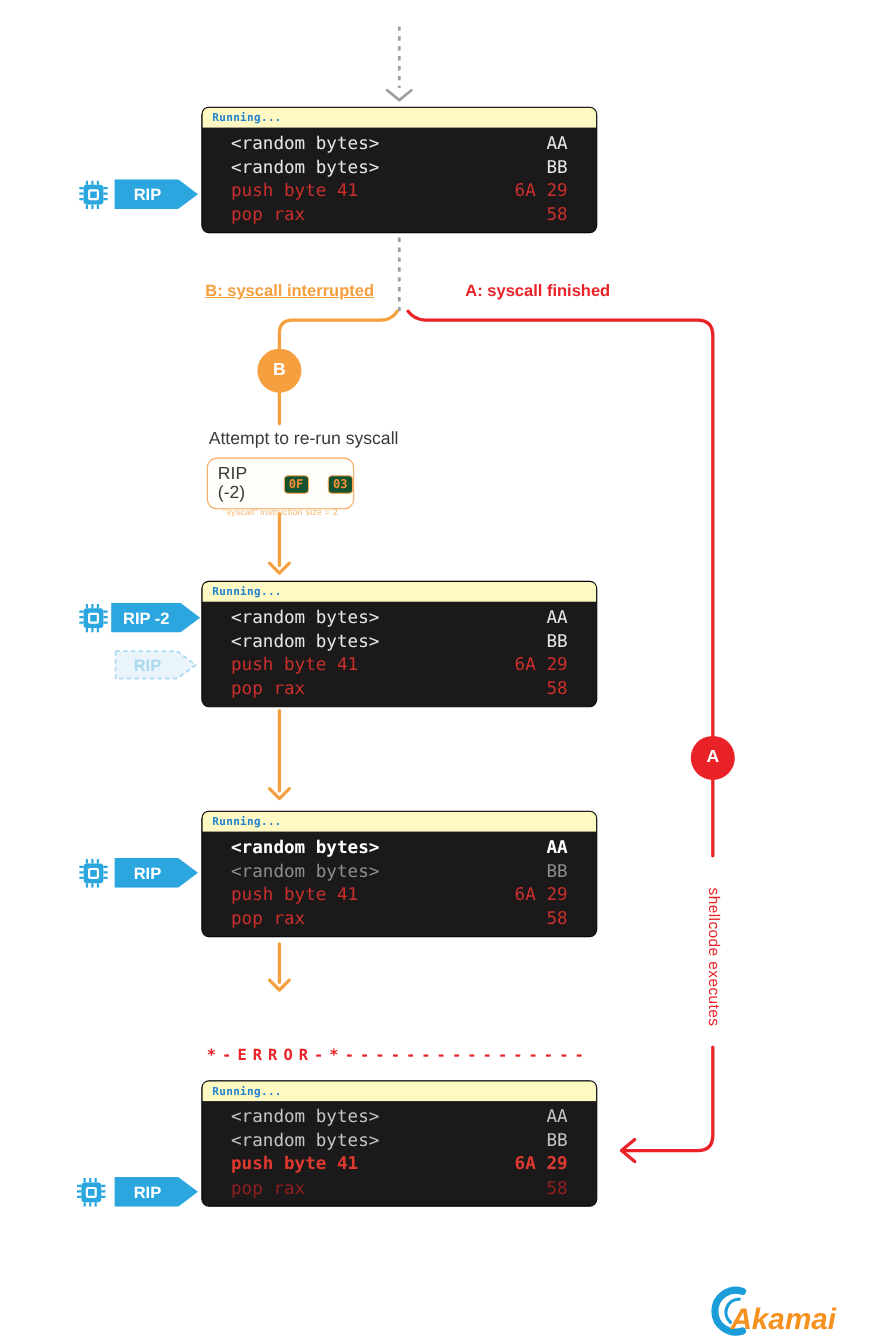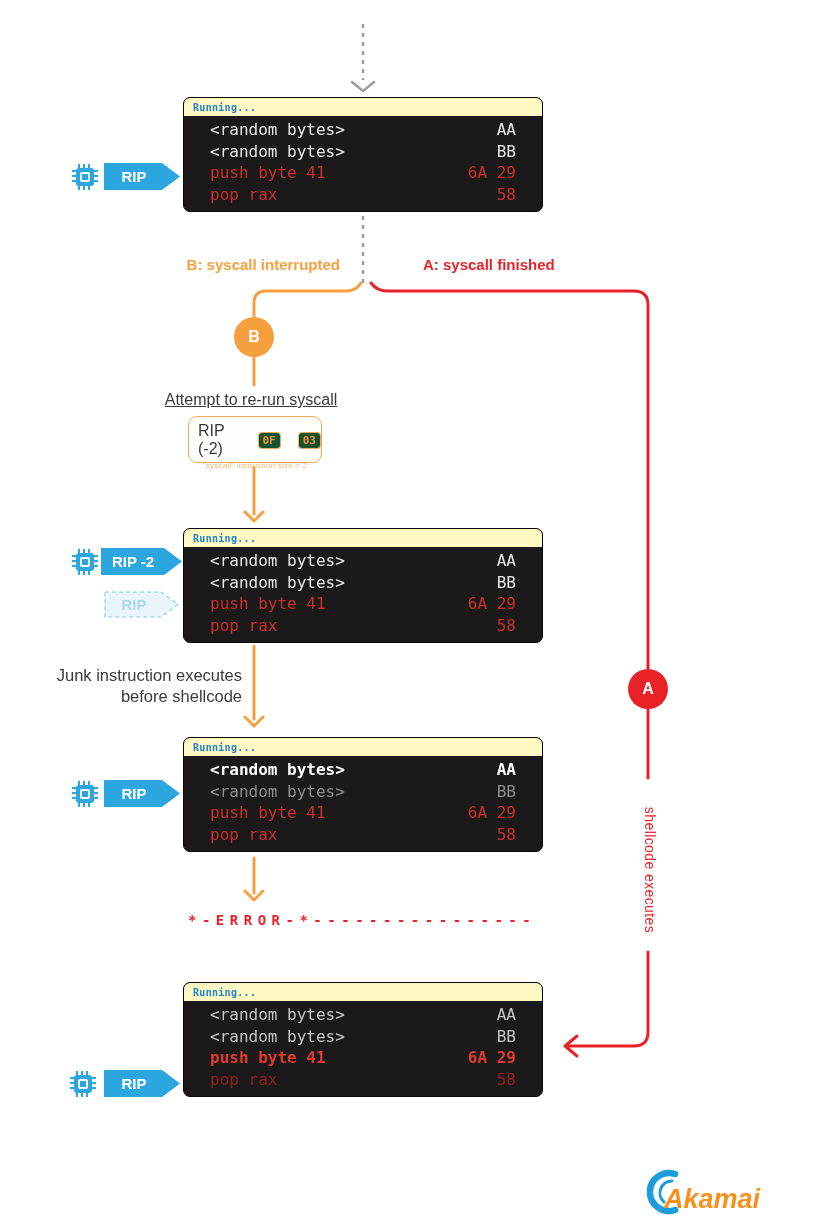"B: syscall interrupted" .branch-b { text-decoration: none -> underline }
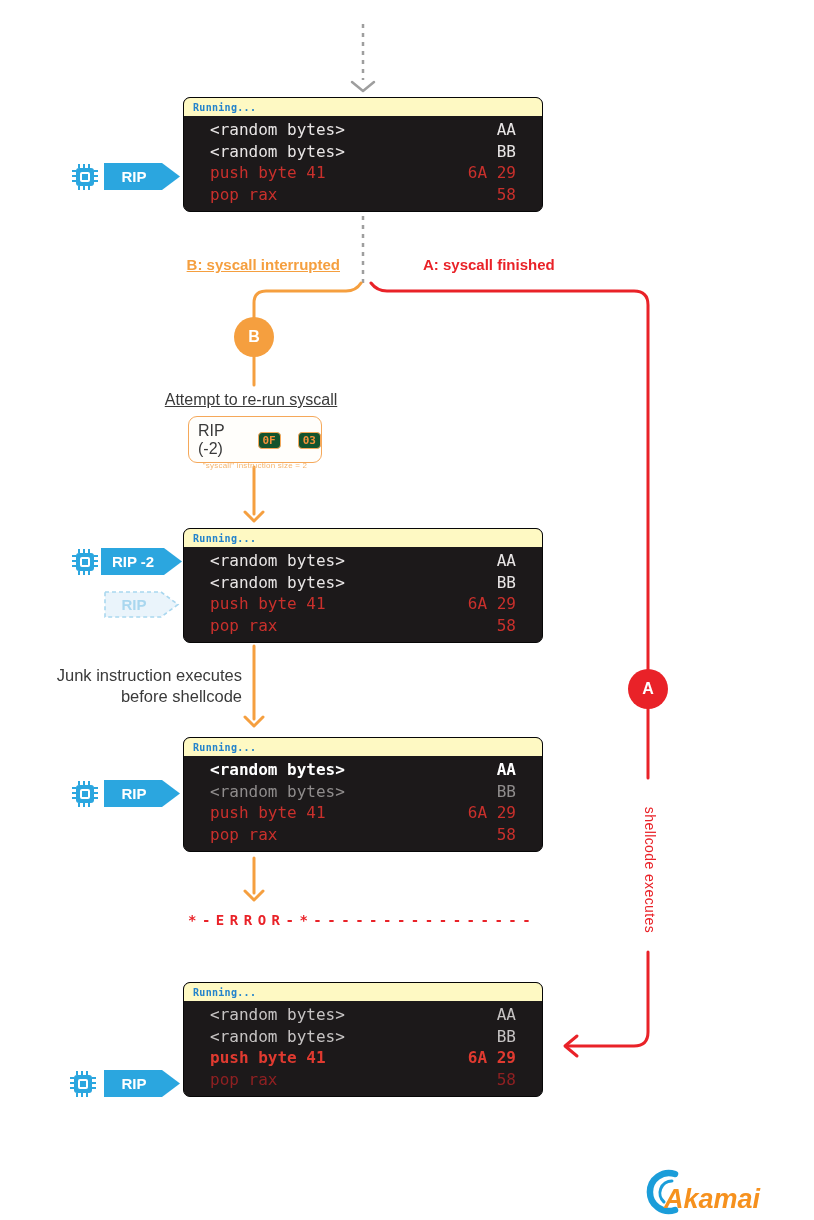"Attempt to re-run syscall" .attempt { left: 131px -> 156px; text-decoration: underline -> none }
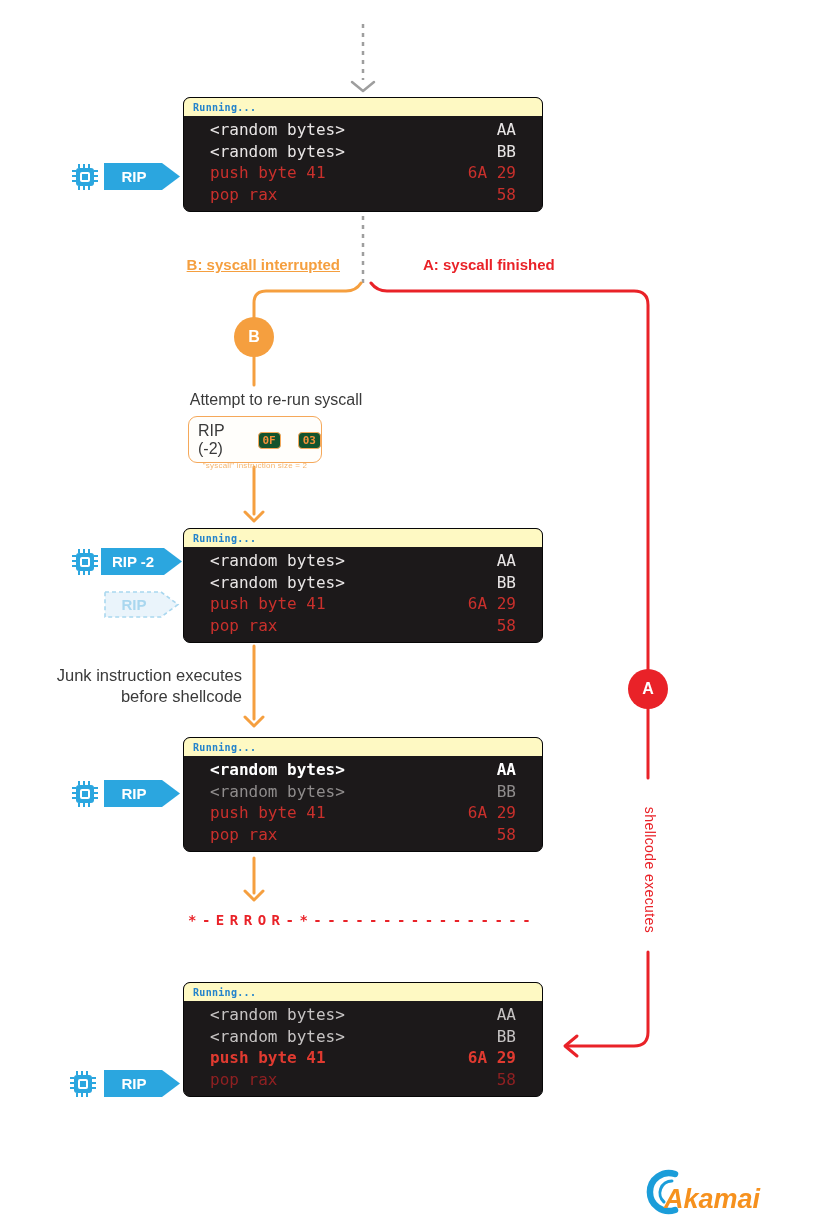"Junk instruction executes" div.lbl { html: <div> <div>Junk instruction executes</div> <div>before shellcode</div> </div> -> none }
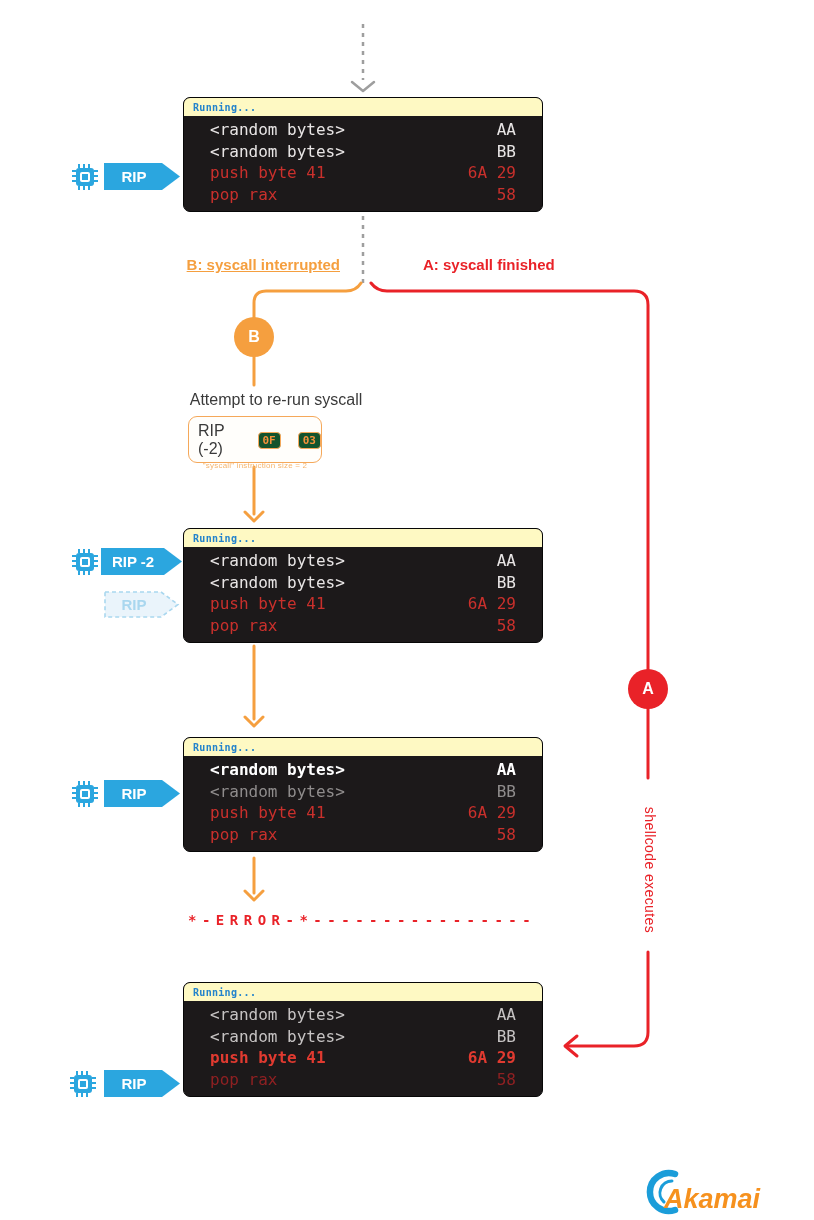"*-ERROR-*----------------" .error-line { top: 912px -> 952px }
